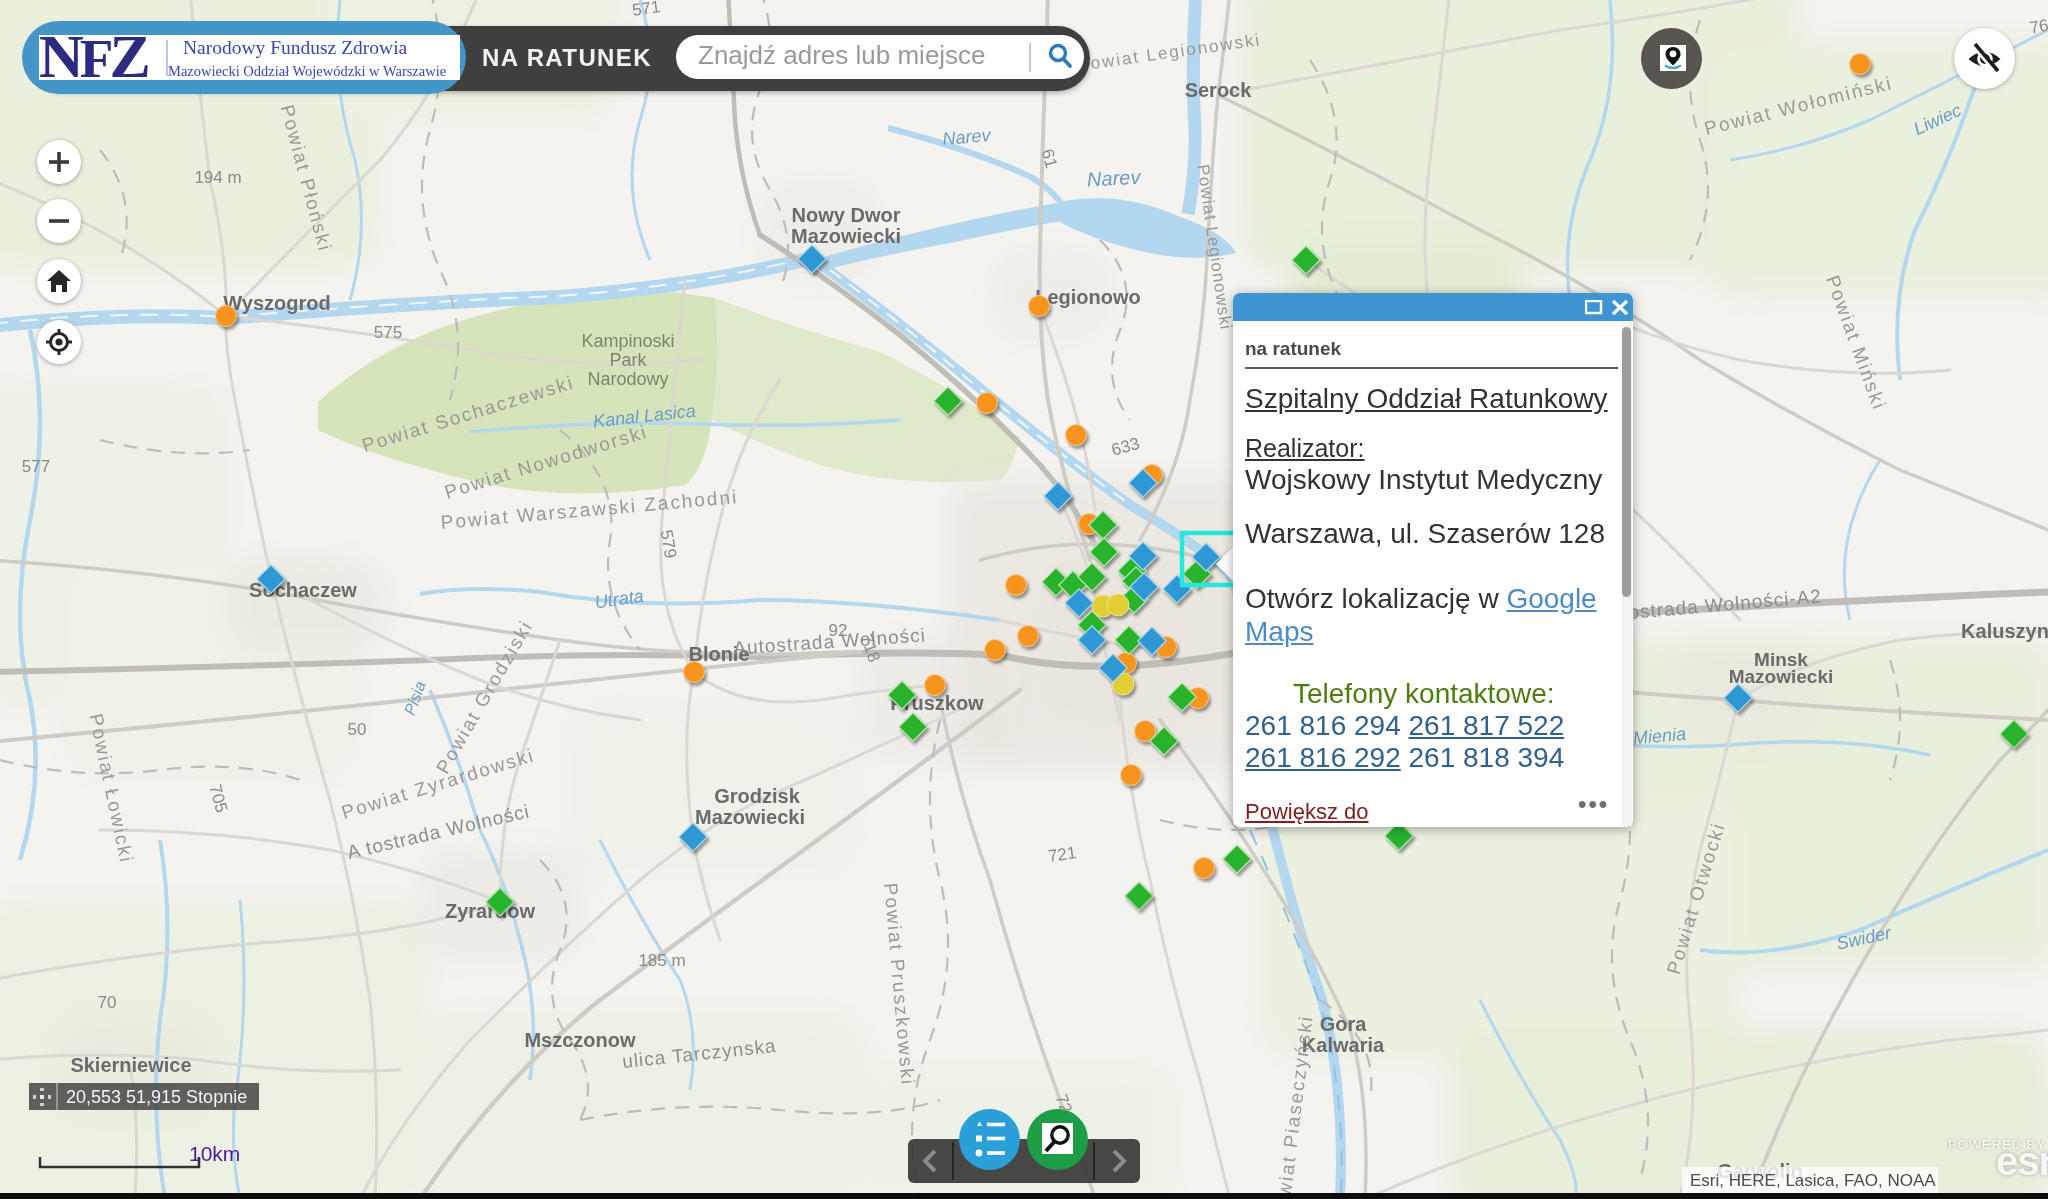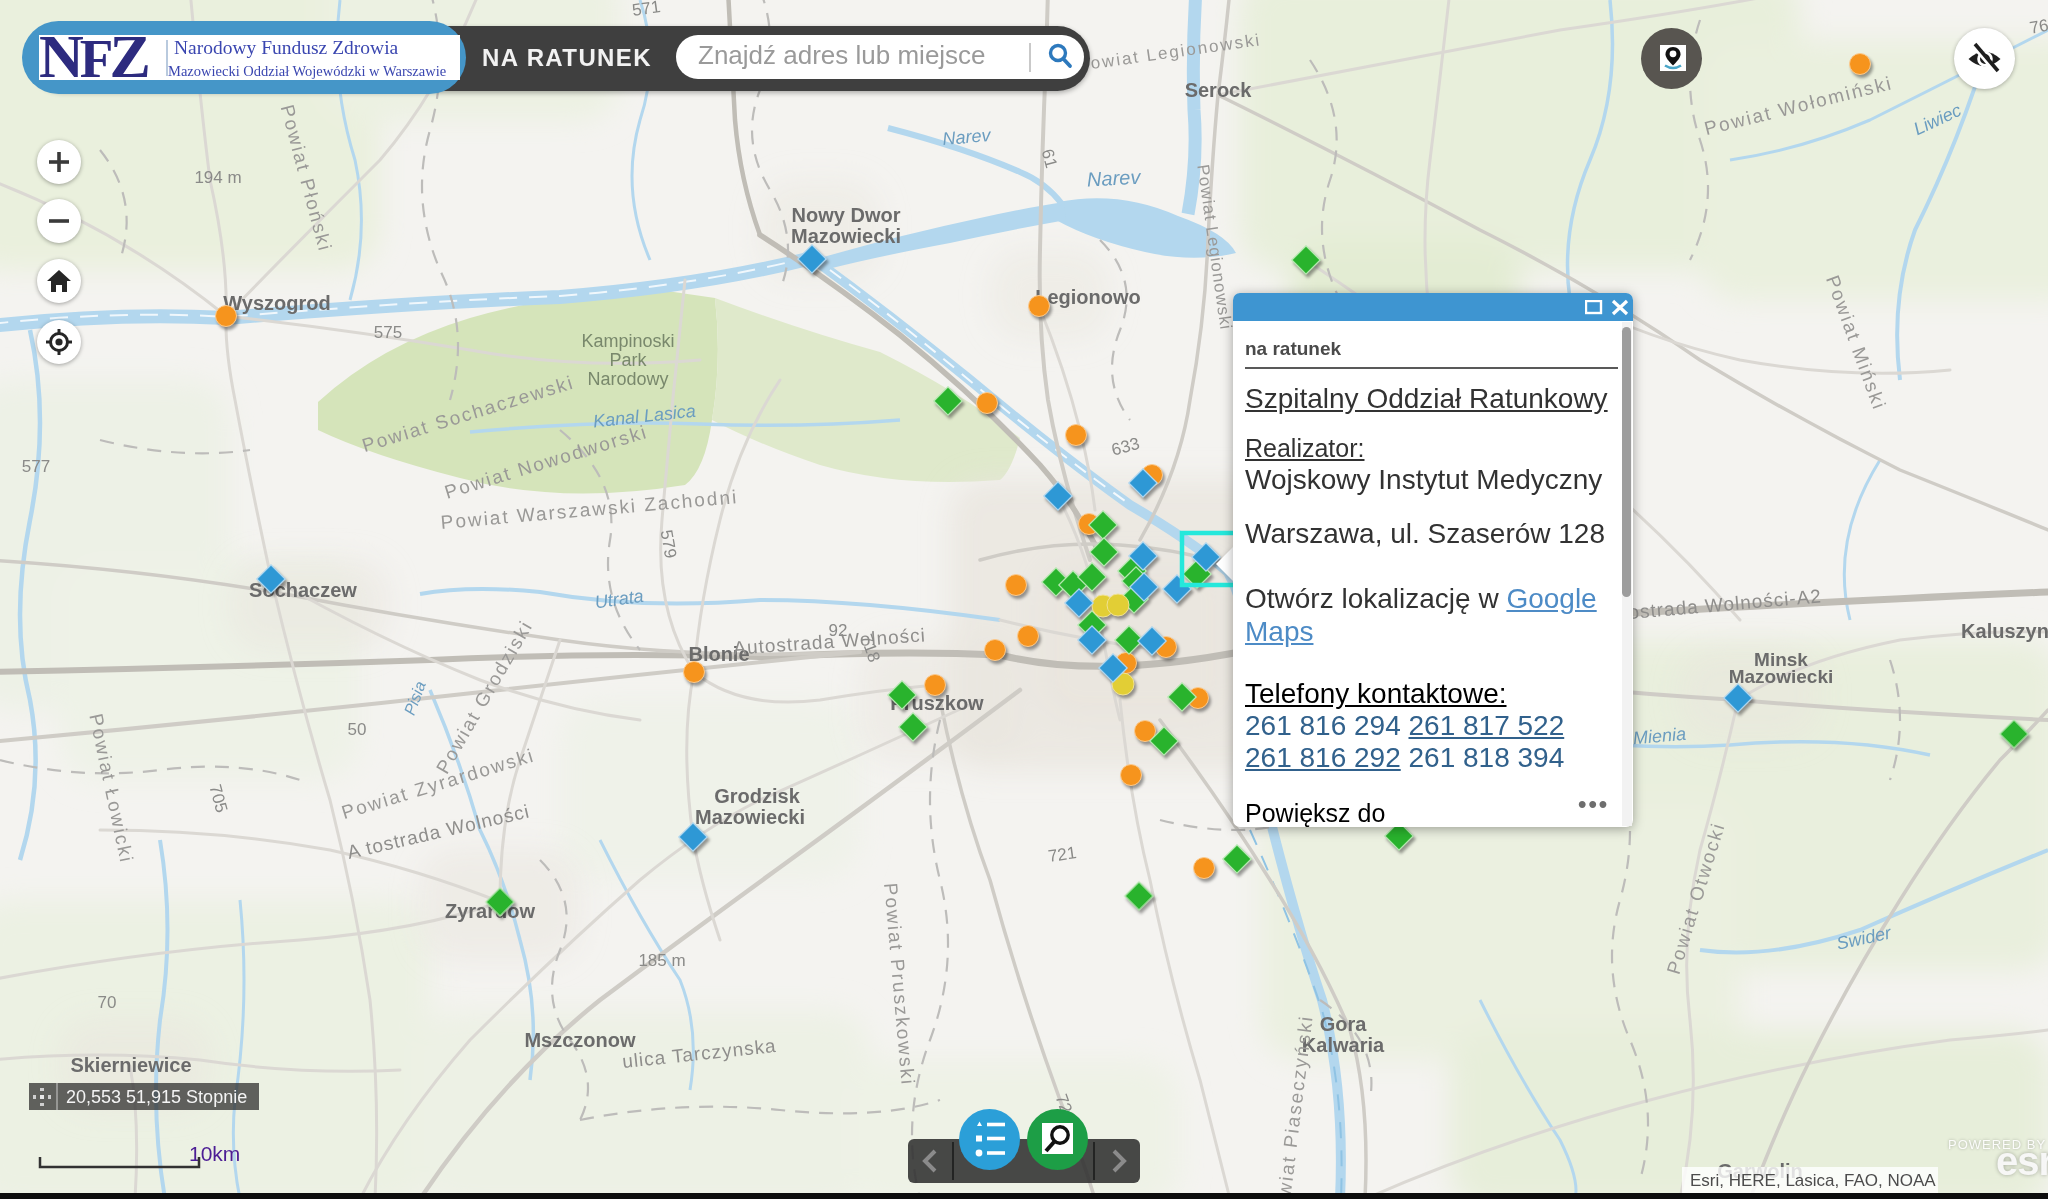"Narodowy Fundusz Zdrowia" span { margin-left: 6px -> 15px }
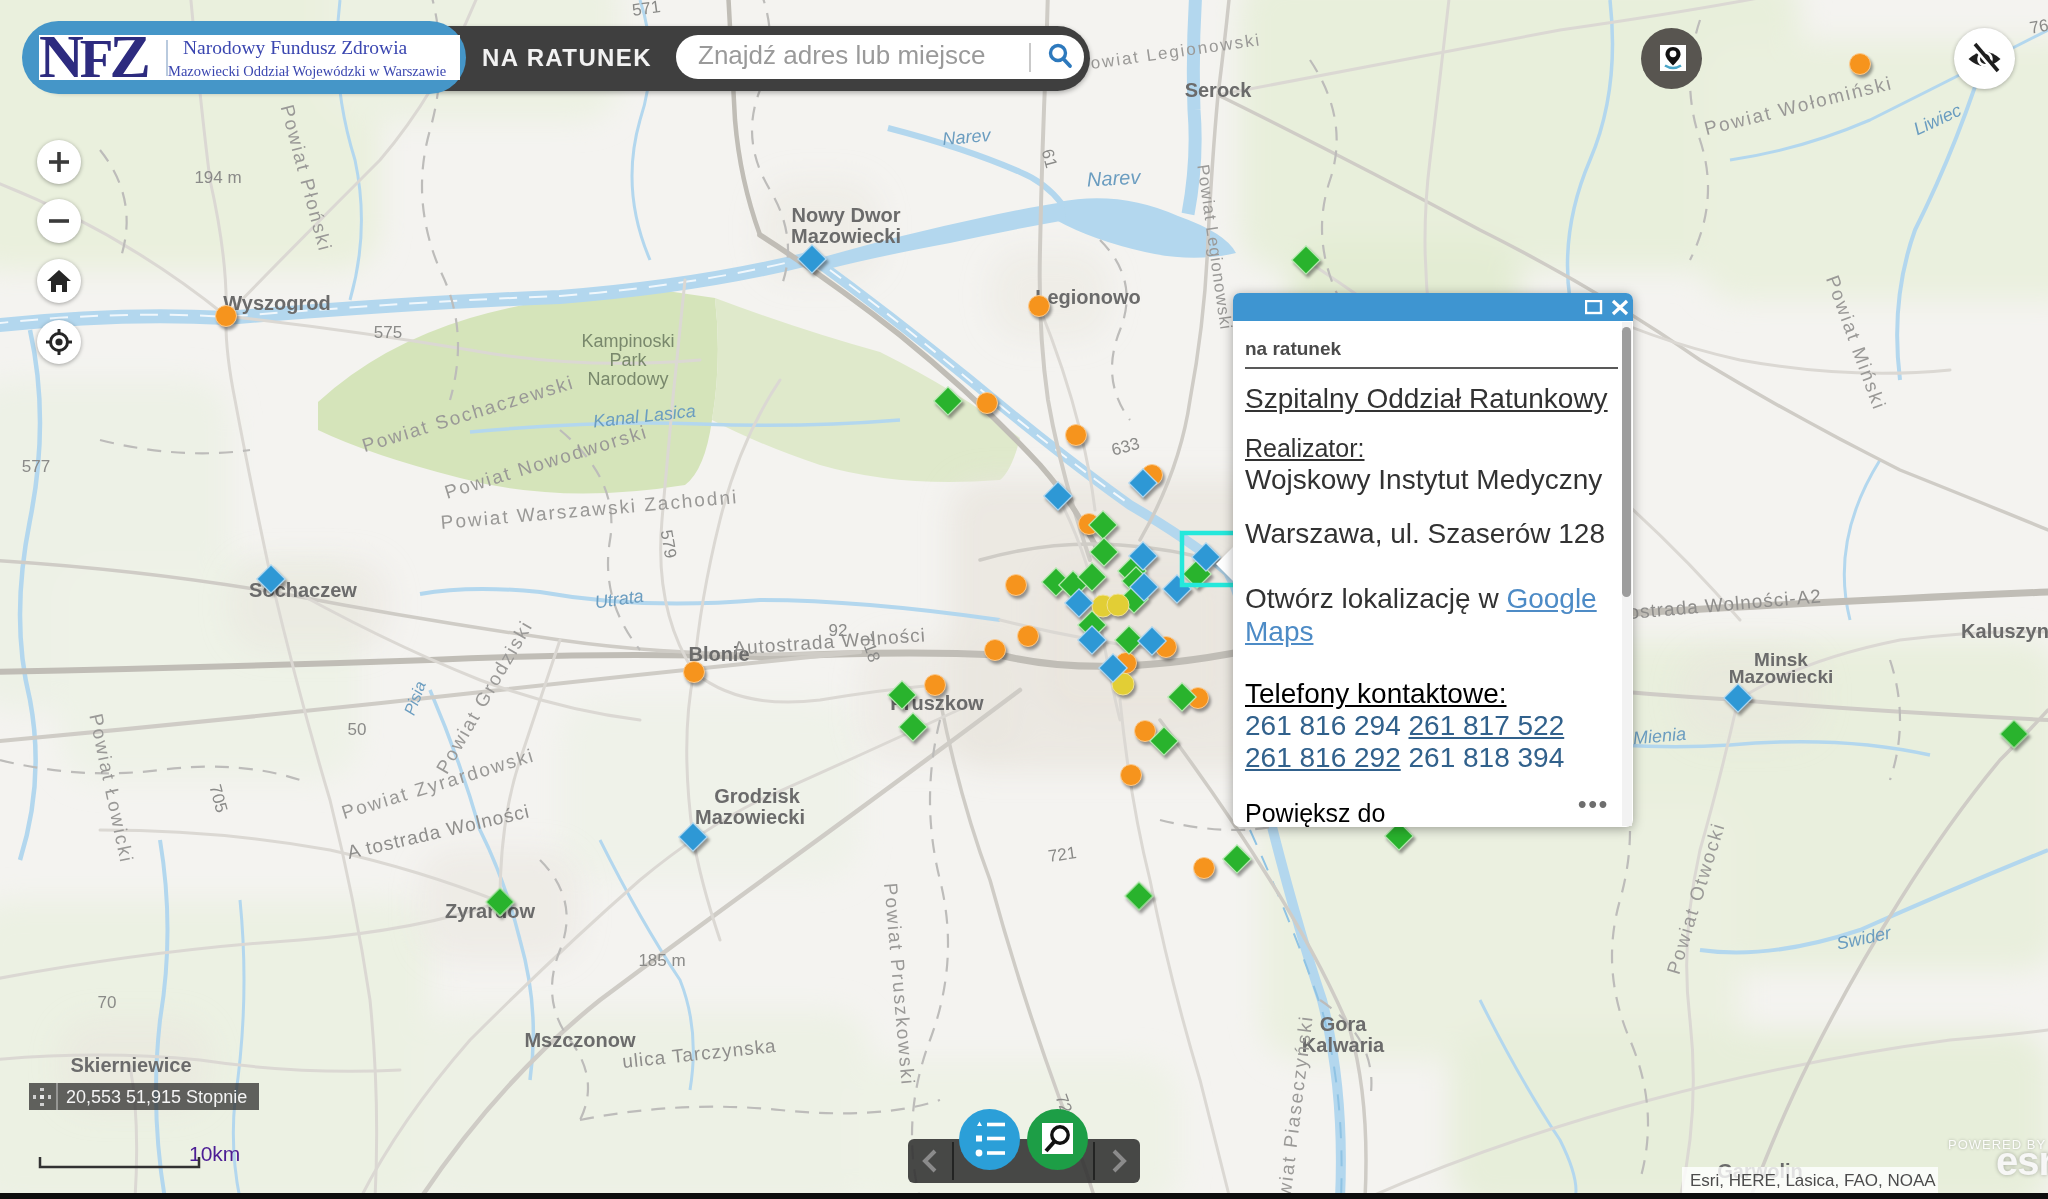"Telefony kontaktowe:" div.abs { color: #000000 -> #4d7c0f; left: 1245px -> 1293px; text-decoration: underline -> none }
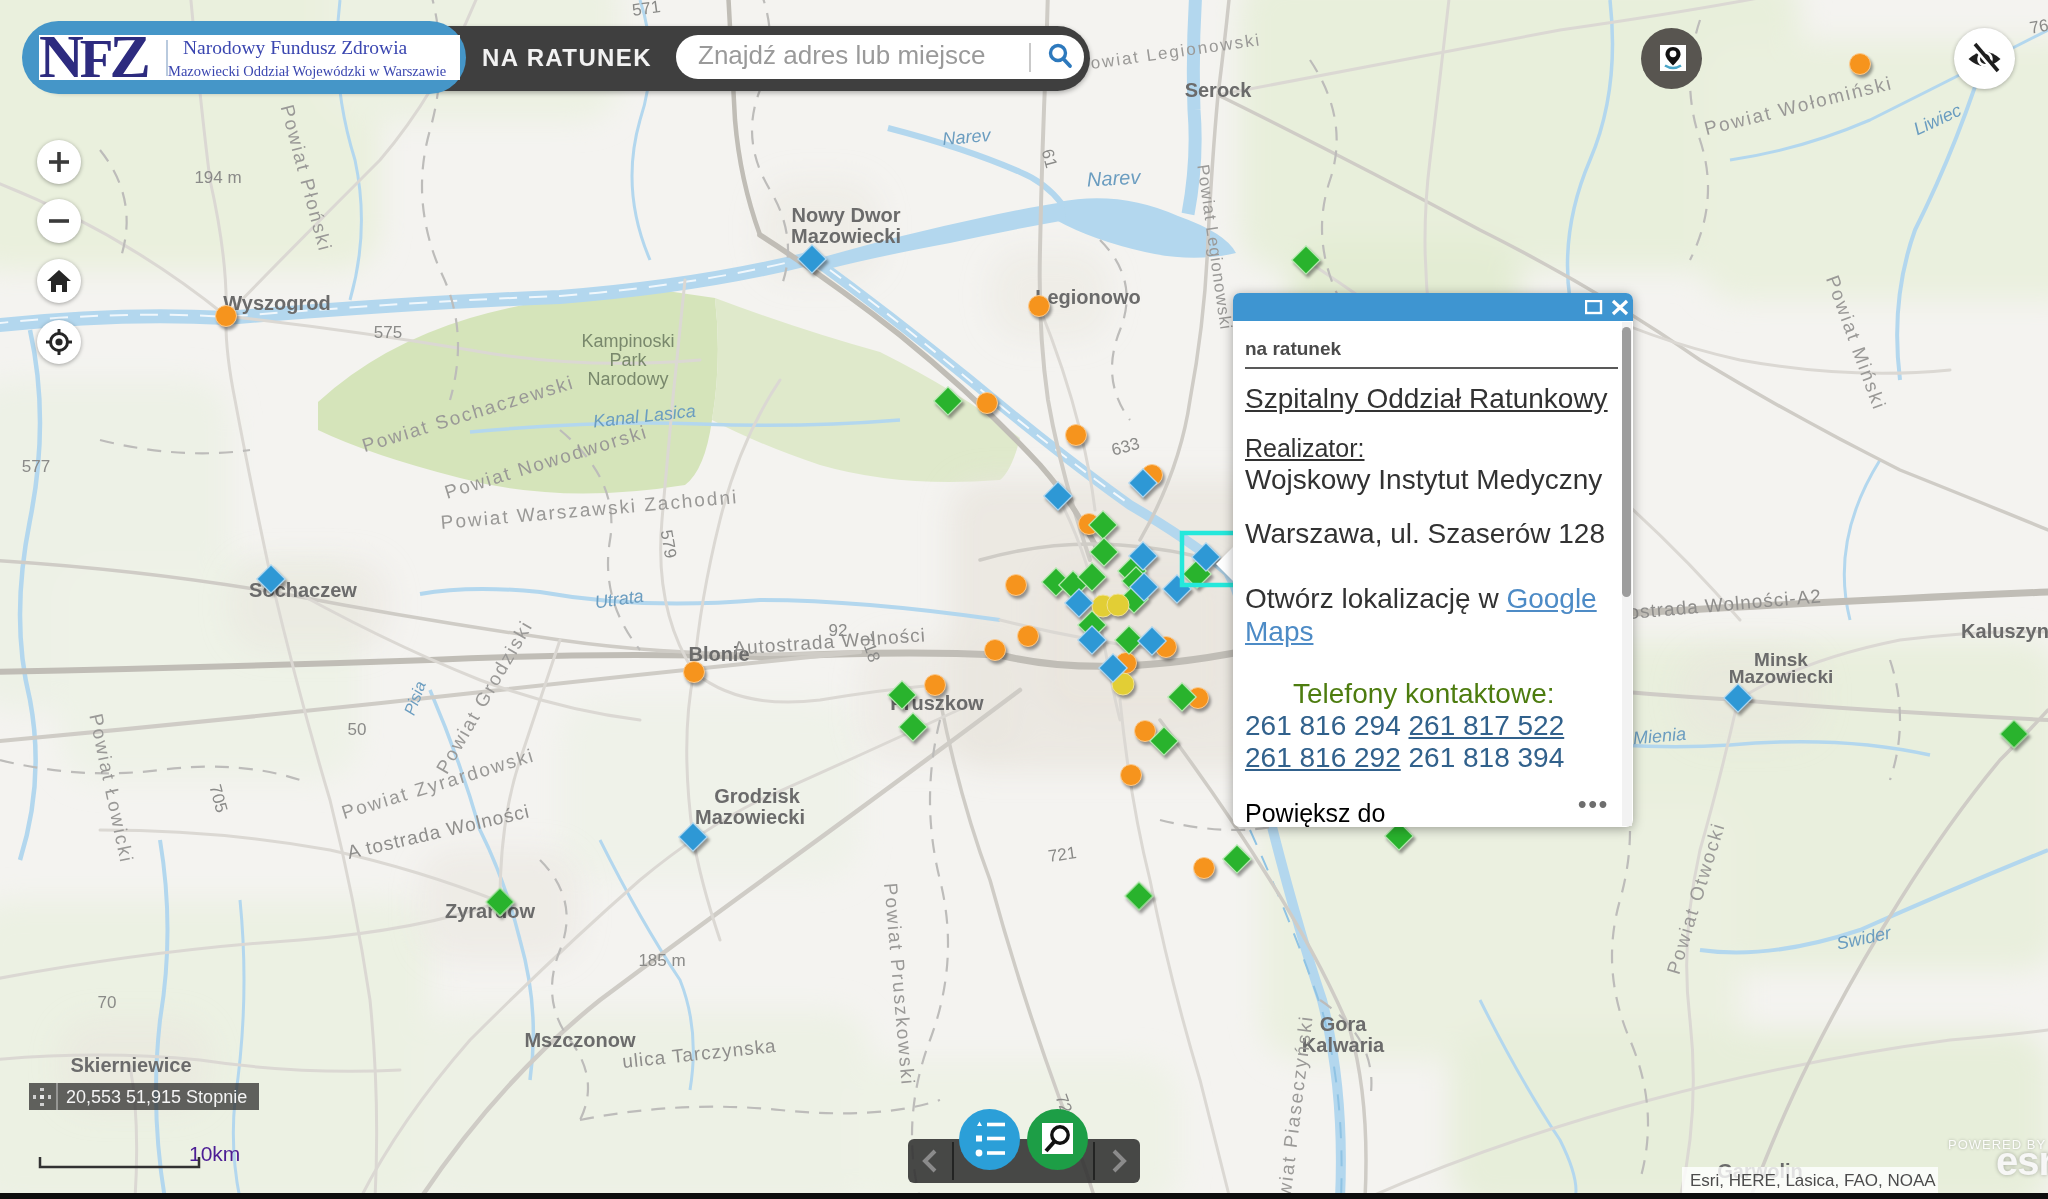"Powiększ do" div.abs { color: #000000 -> #7f1d1d; font-size: 25px -> 22px; text-decoration: none -> underline }
